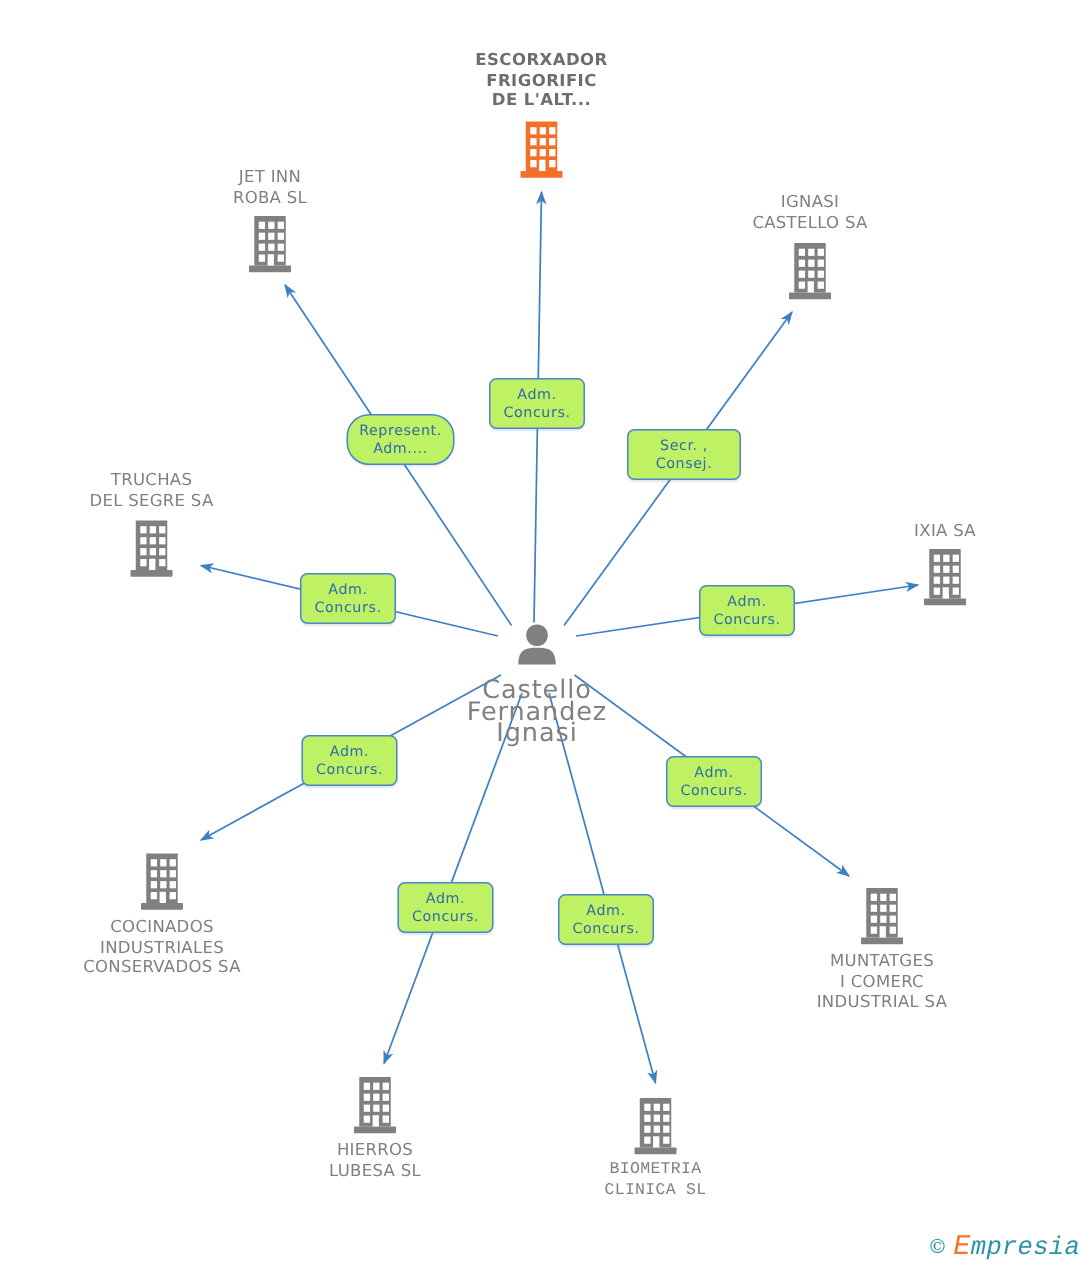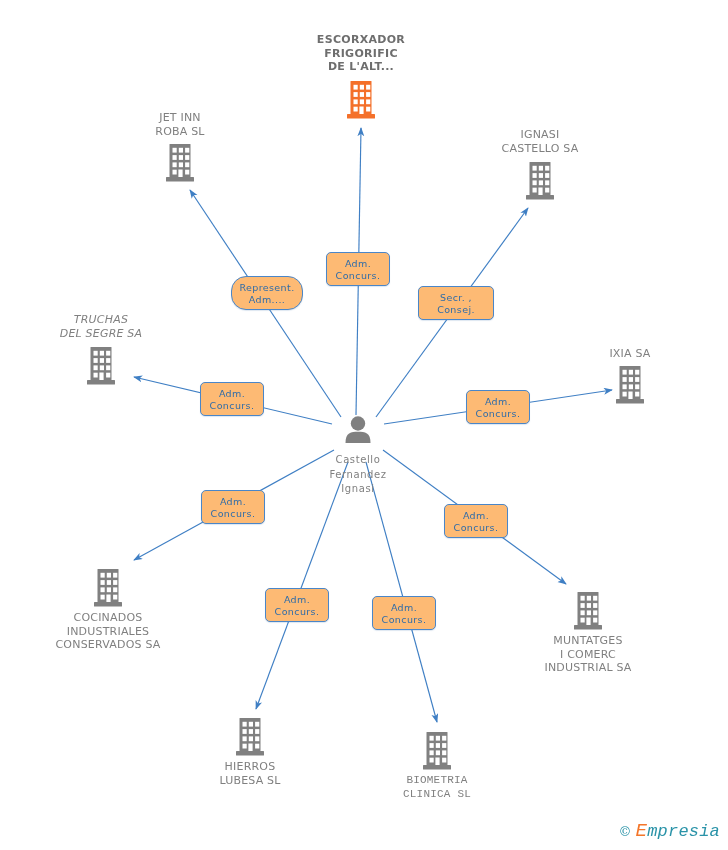"Adm." .edge-label { background: #fdba74 -> #bef264 }
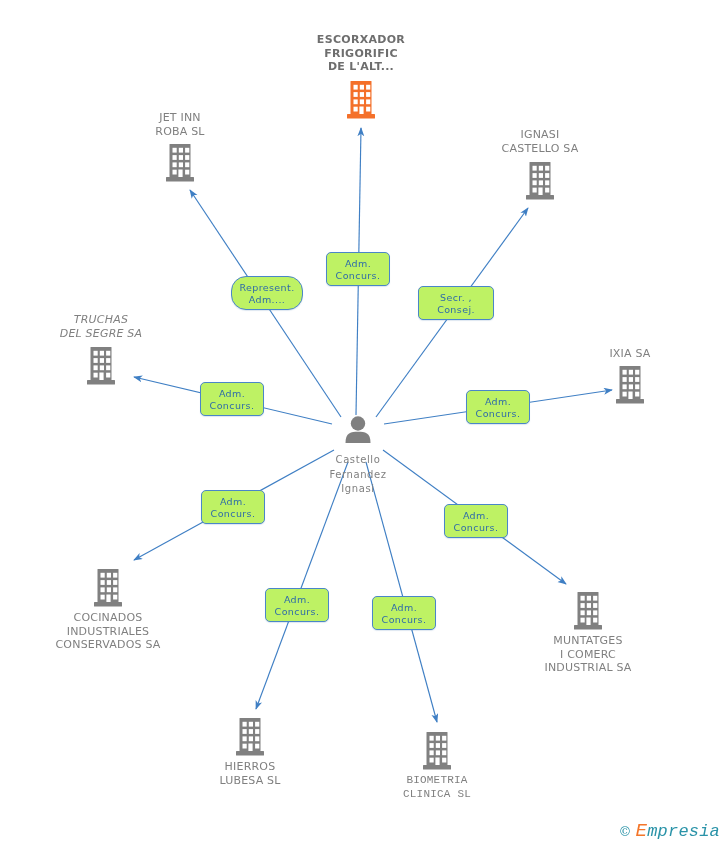"TRUCHAS" div.node-label { font-style: italic -> none }
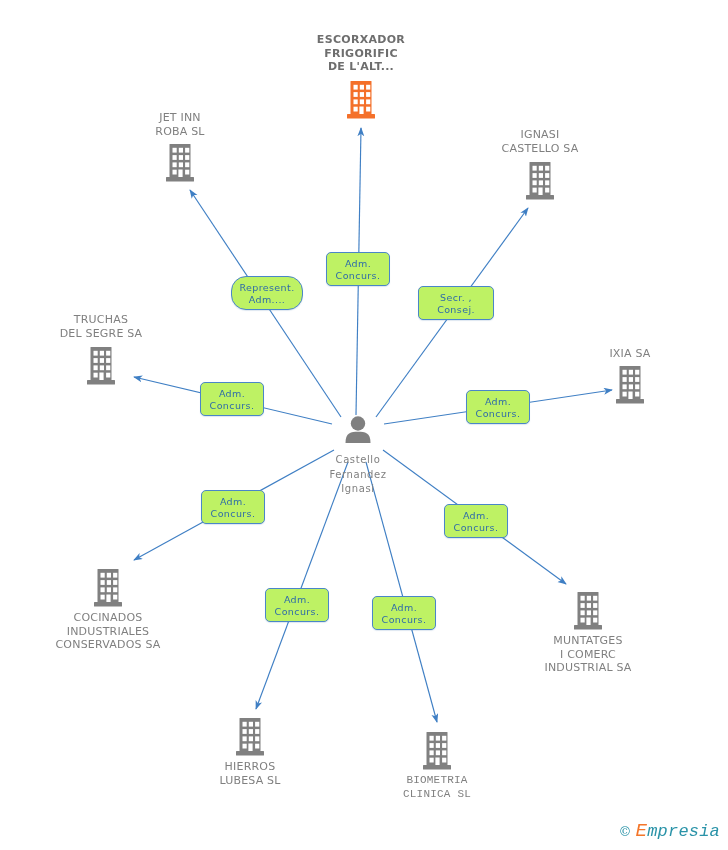"Castello" .node-label.center { font-size: 10px -> 17px }
